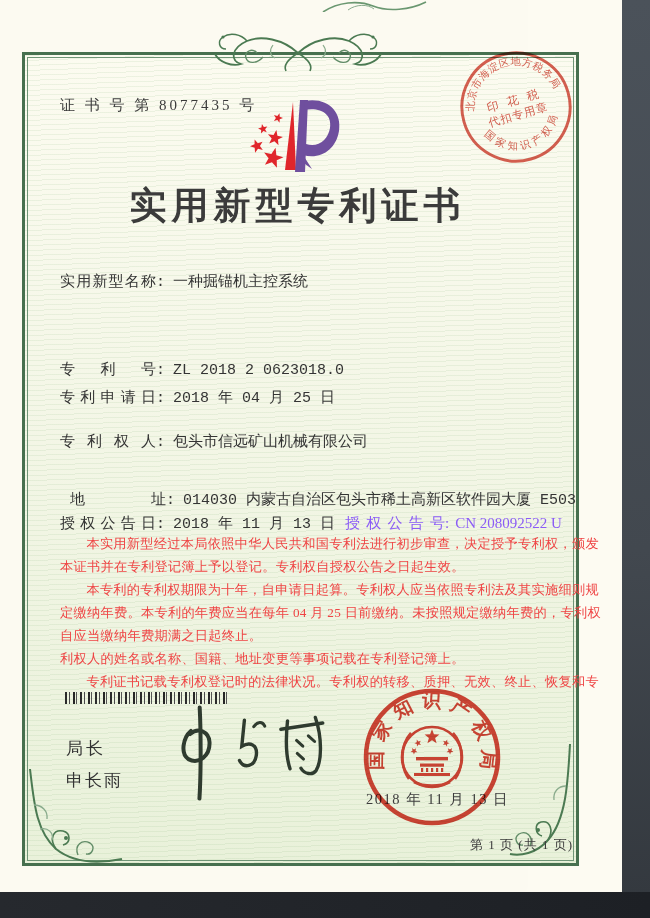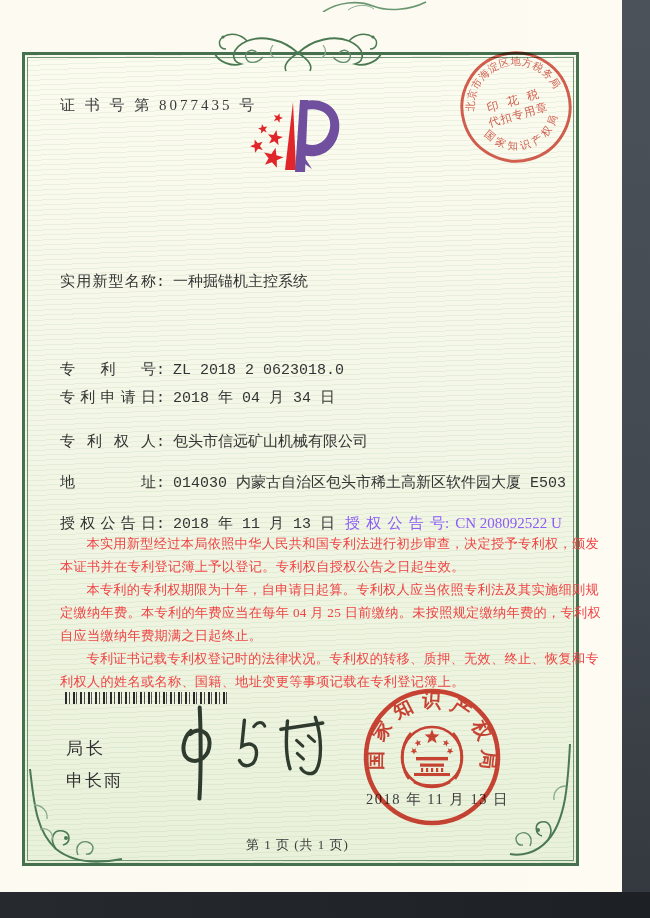"实用新型专利证书" div.txt { html: none -> <div>实用新型专利证书</div> }
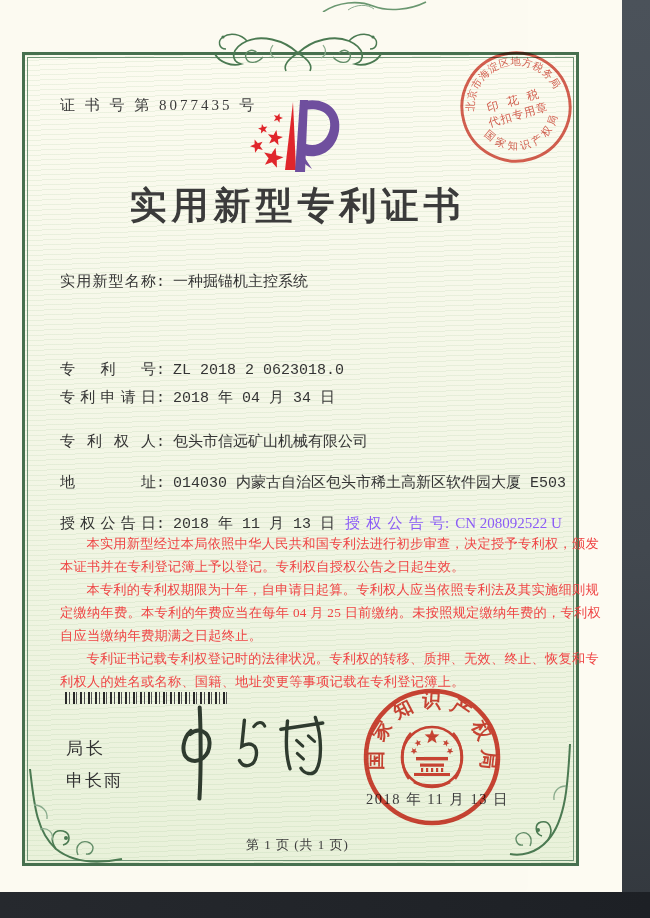"2018 年 04 月 34" span { text: 34 -> 25 }
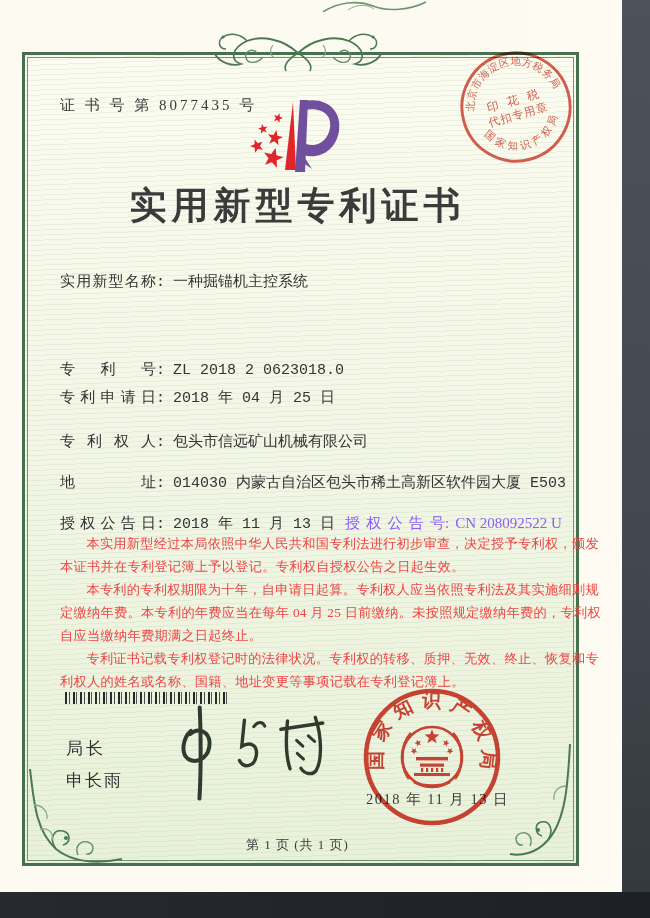"地址: 014030 内蒙古自治区包头市稀土高新区软件园大厦 E503" div.row { margin-left: none -> 10px; top: 473px -> 490px }
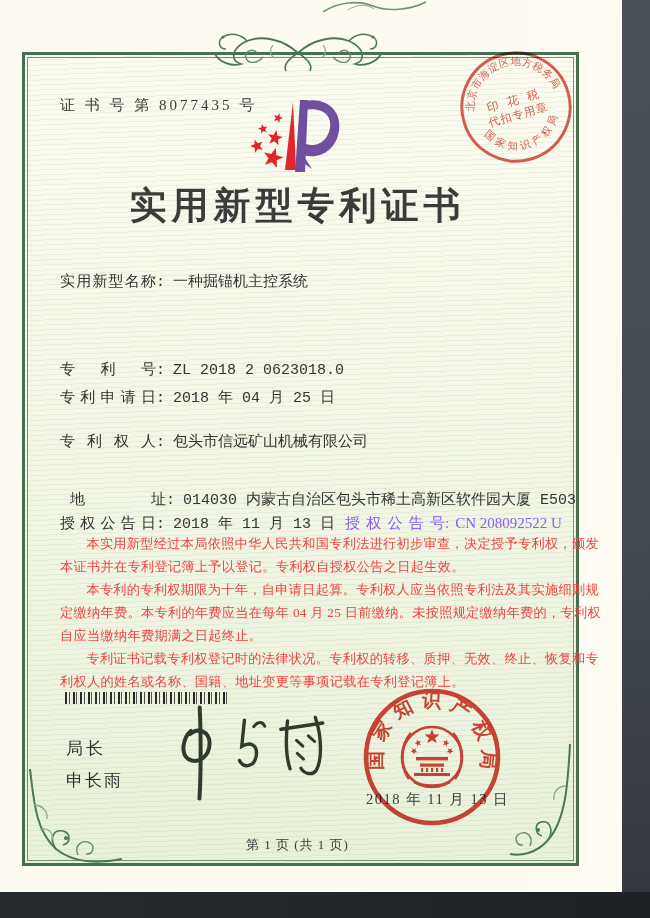"专利证书记载专利权登记时的法律状况。专利权的转移、质押、无效、终止、恢复和专" div.ln { order: before "利权人的姓名或名称、国籍、地址变更等事项记载在专利登记簿上。" -> after "利权人的姓名或名称、国籍、地址变更等事项记载在专利登记簿上。" }
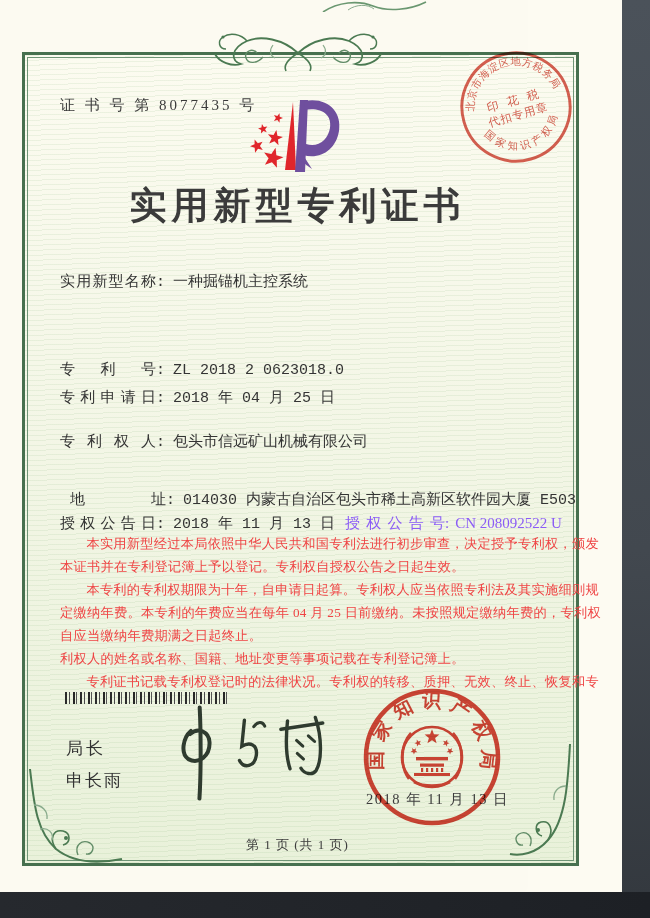"第 1 页 (共 1" .footer { text-align: center -> right }
